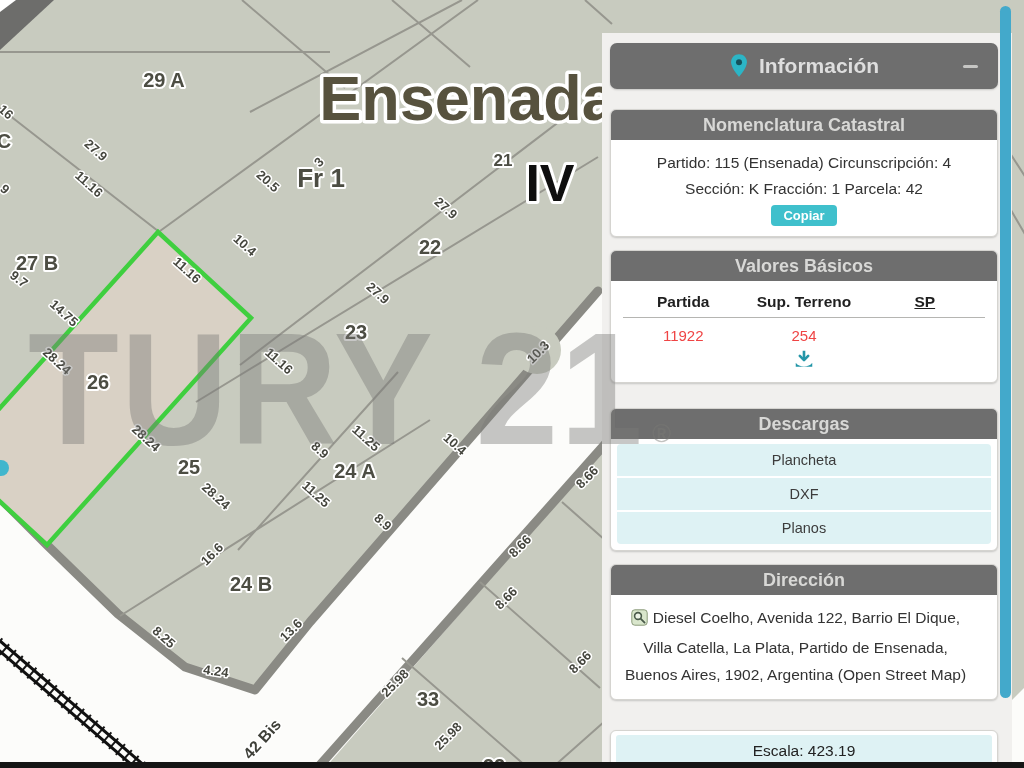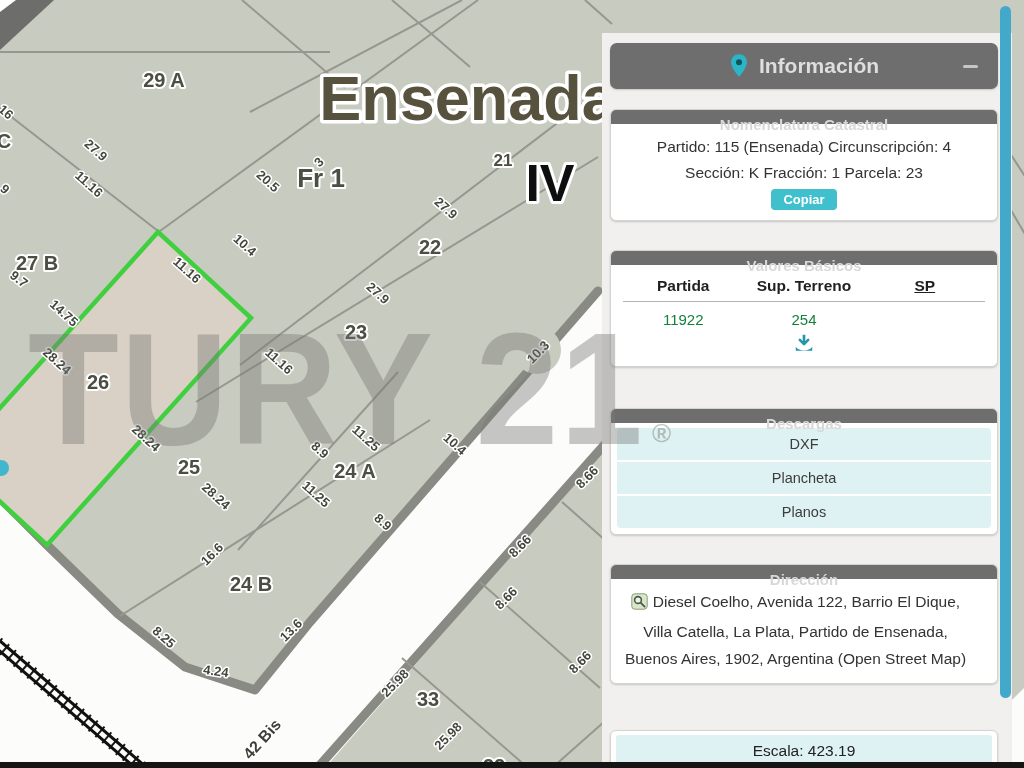"Nomenclatura Catastral" .card-h { font-size: 15px -> 18px; height: 14px -> 30px }
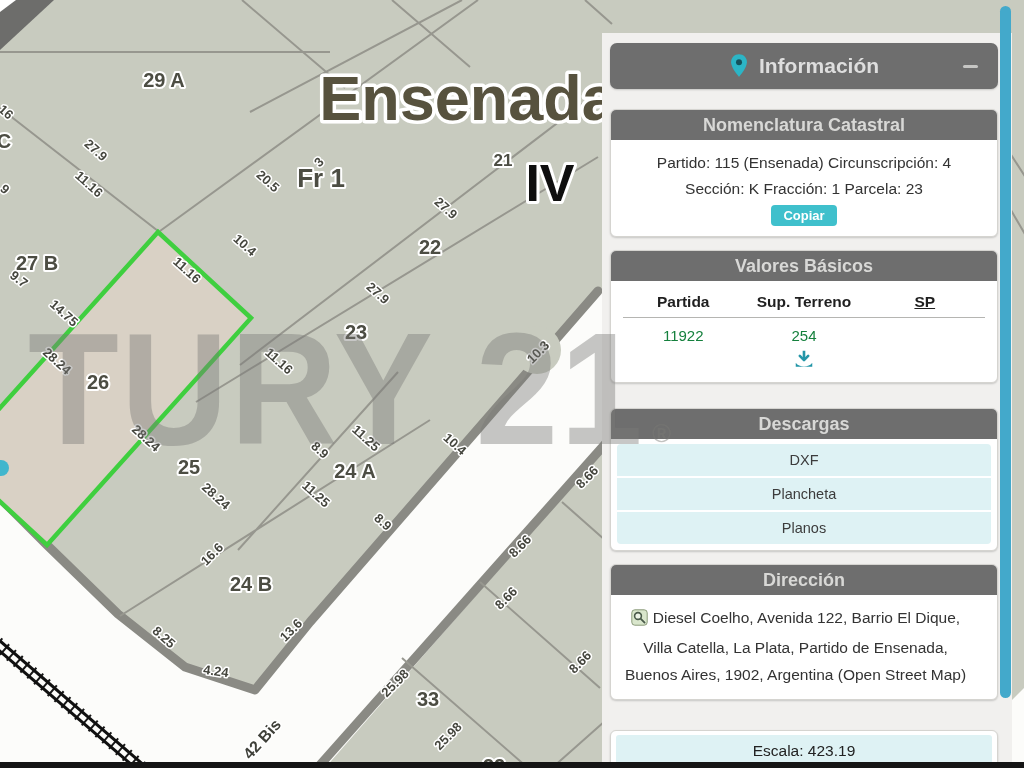"Sección: K Fracción: 1 Parcela:" div { text: 23 -> 42 }
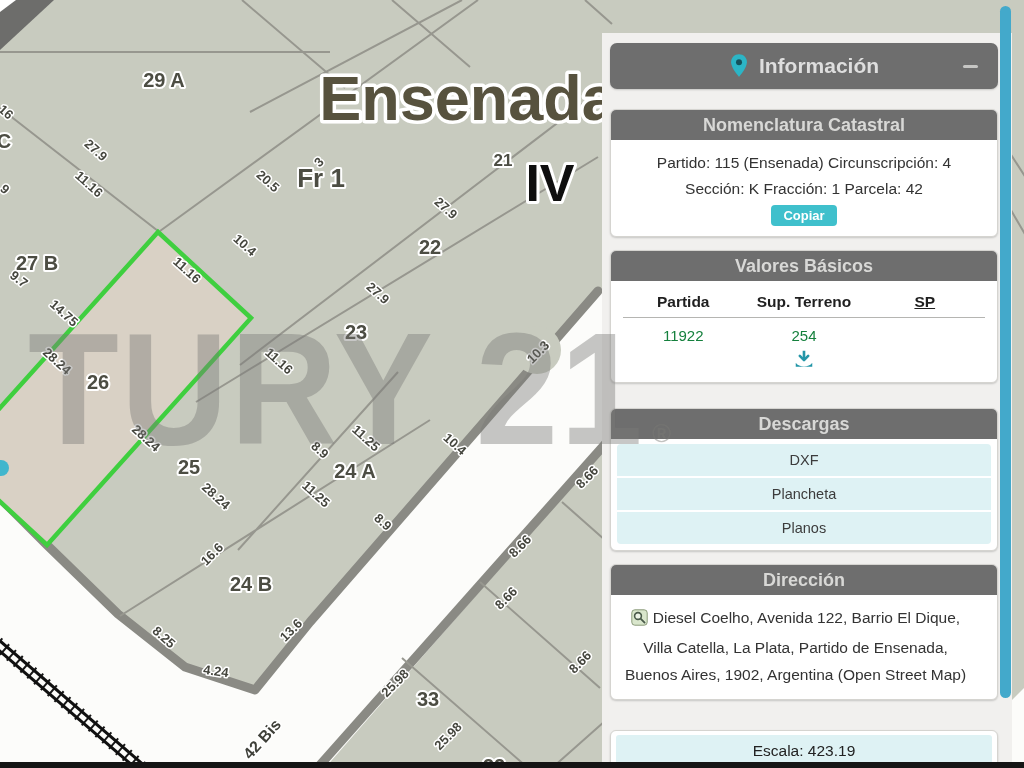"11922" .vvals { color: #15803d -> #ef4444 }
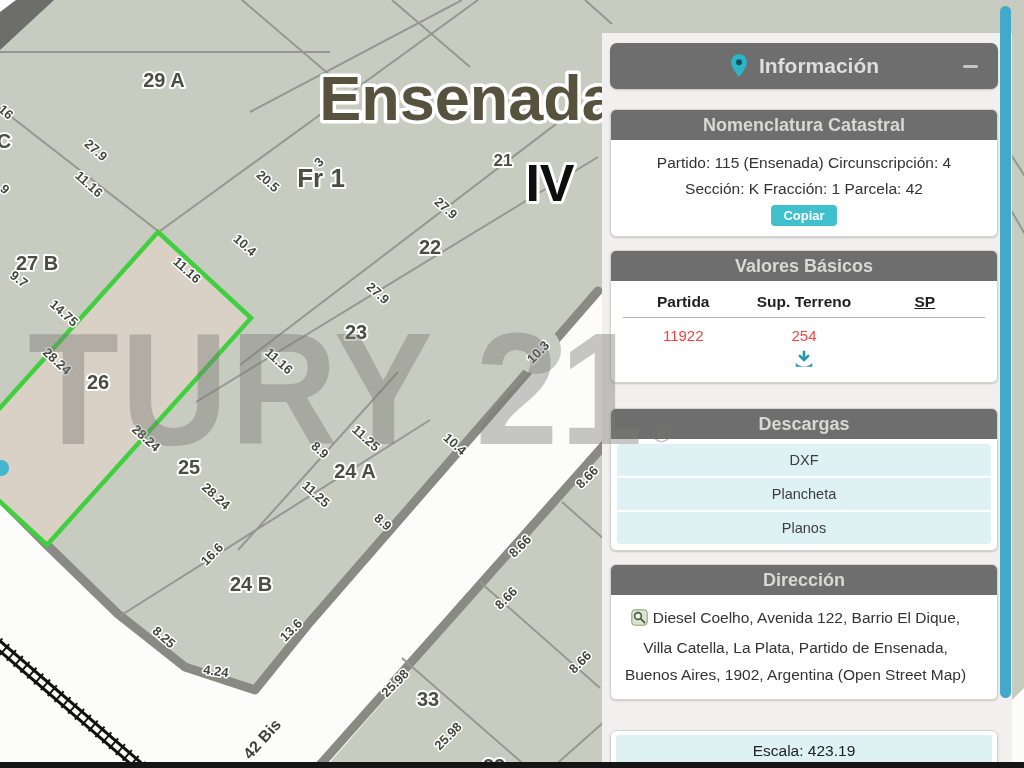"DXF" div.desc-row { order: before "Plancheta" -> after "Plancheta" }
